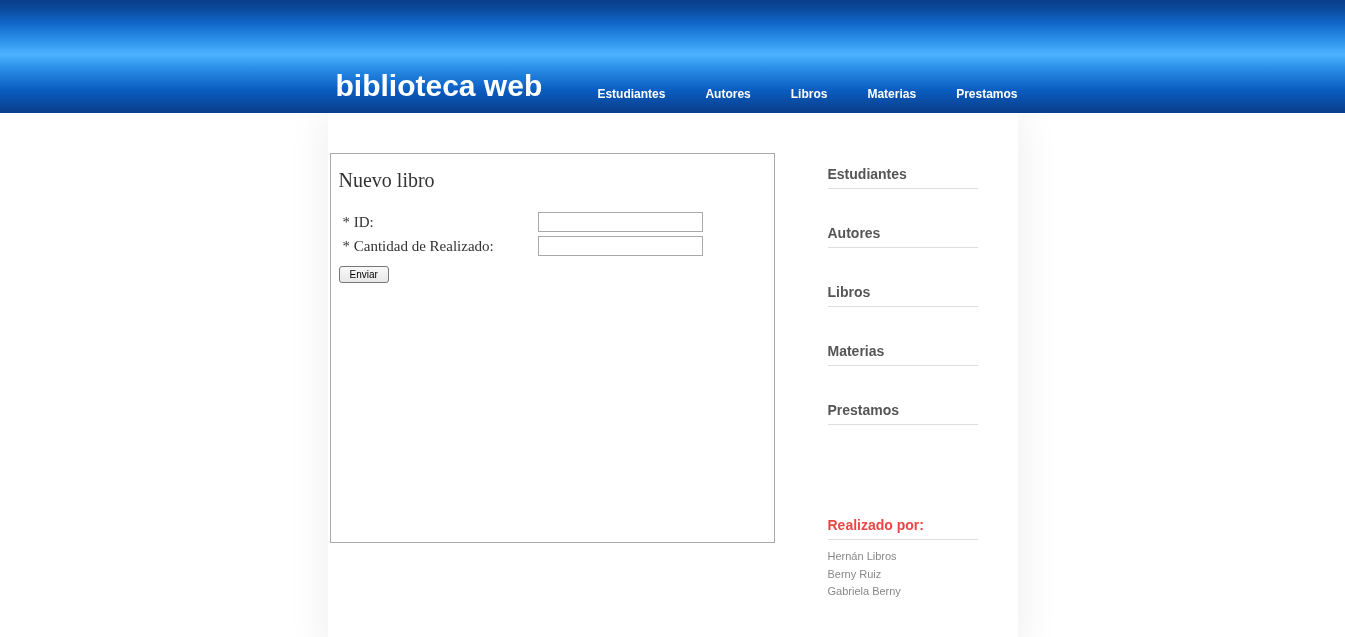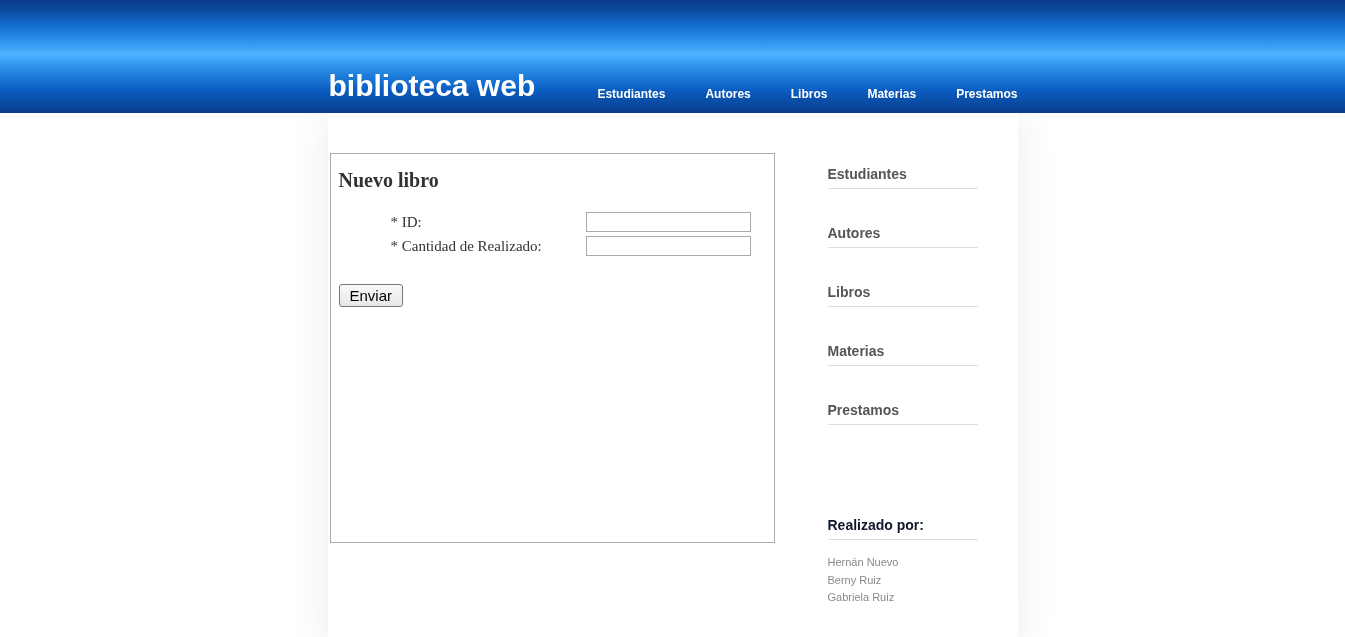"biblioteca web" .site-title { left: 1px -> 8px }
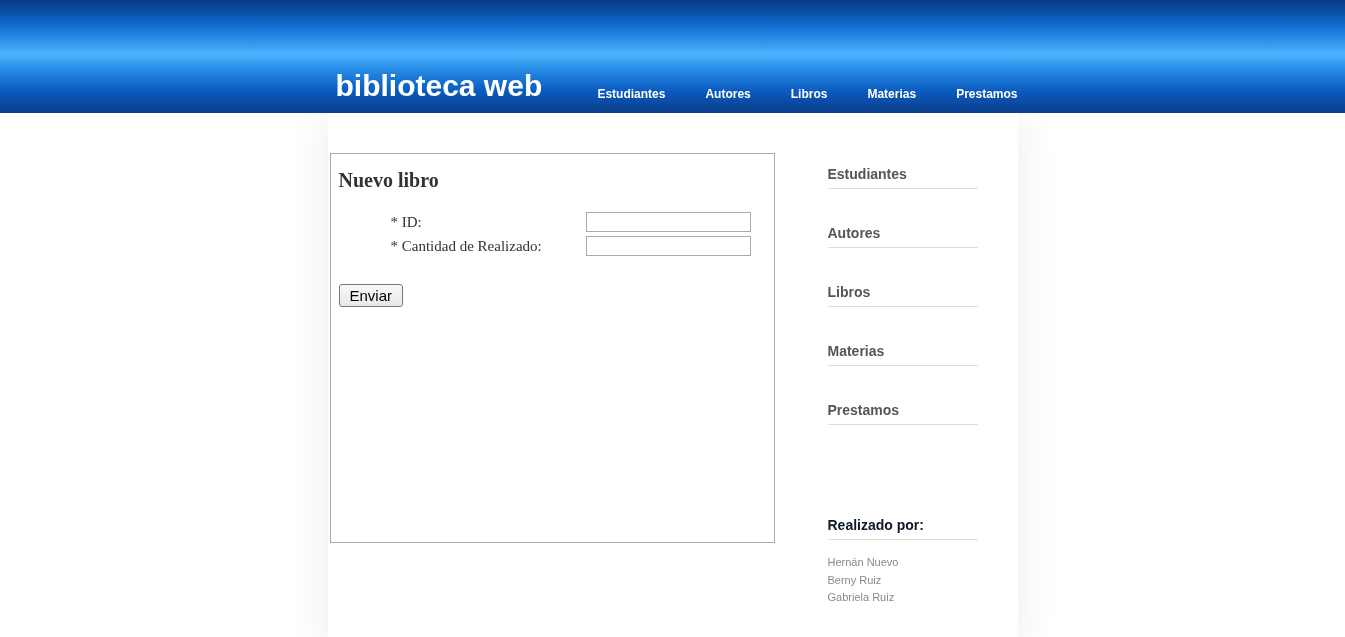"Nuevo libro" .iframe-box h2 { font-weight: bold -> normal }
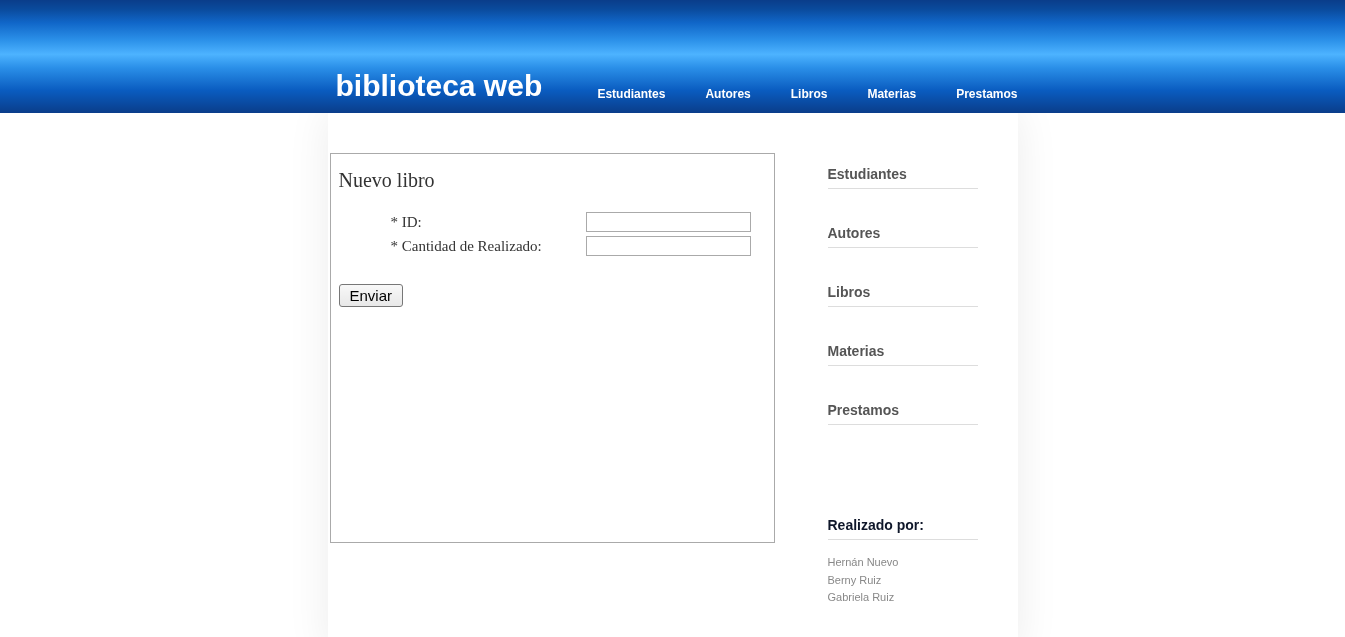"* ID:" .iframe-box table { margin-left: 48px -> none }
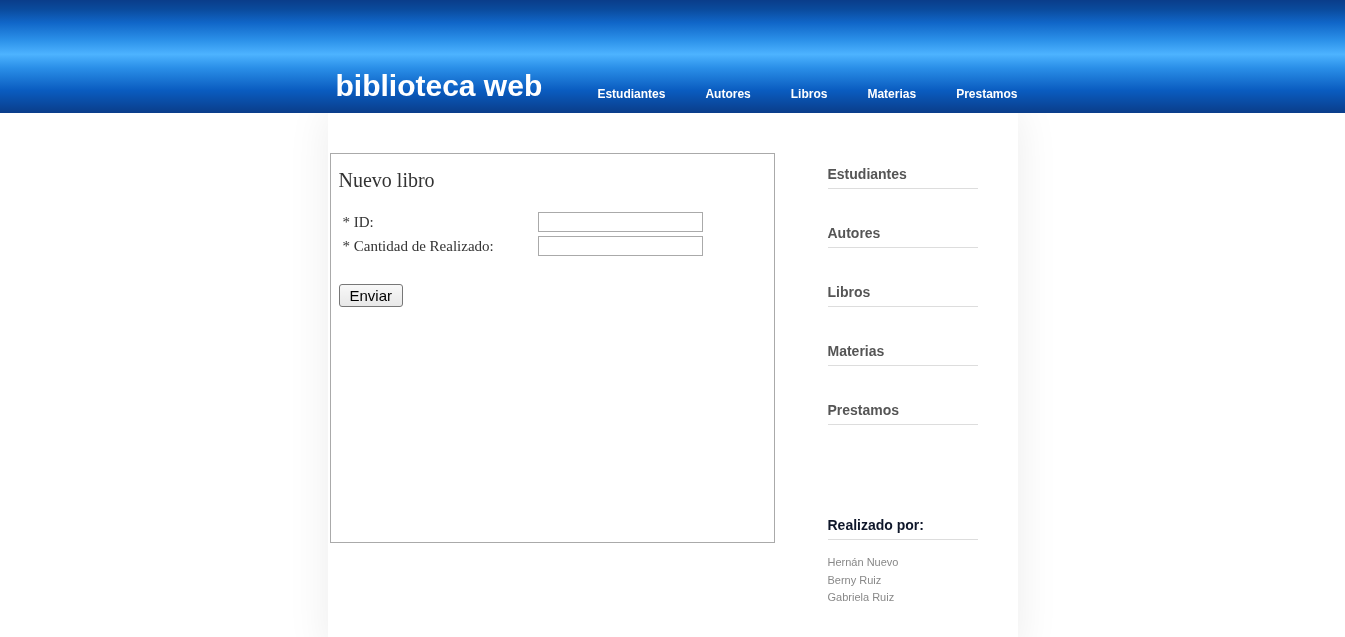"Enviar" .submit-btn { font-size: 15px -> 10px; margin-top: 26px -> 8px }
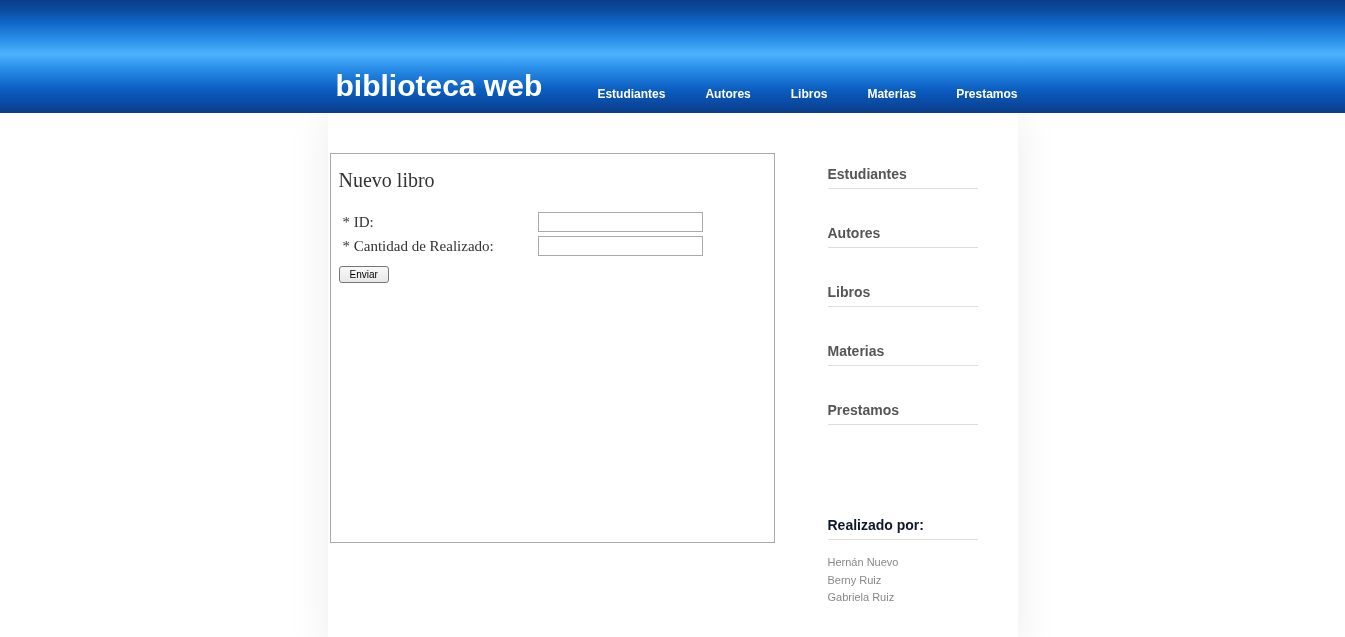"Realizado por:" .credits-title { color: #0f172a -> #ef4444; margin-bottom: 14px -> 8px }
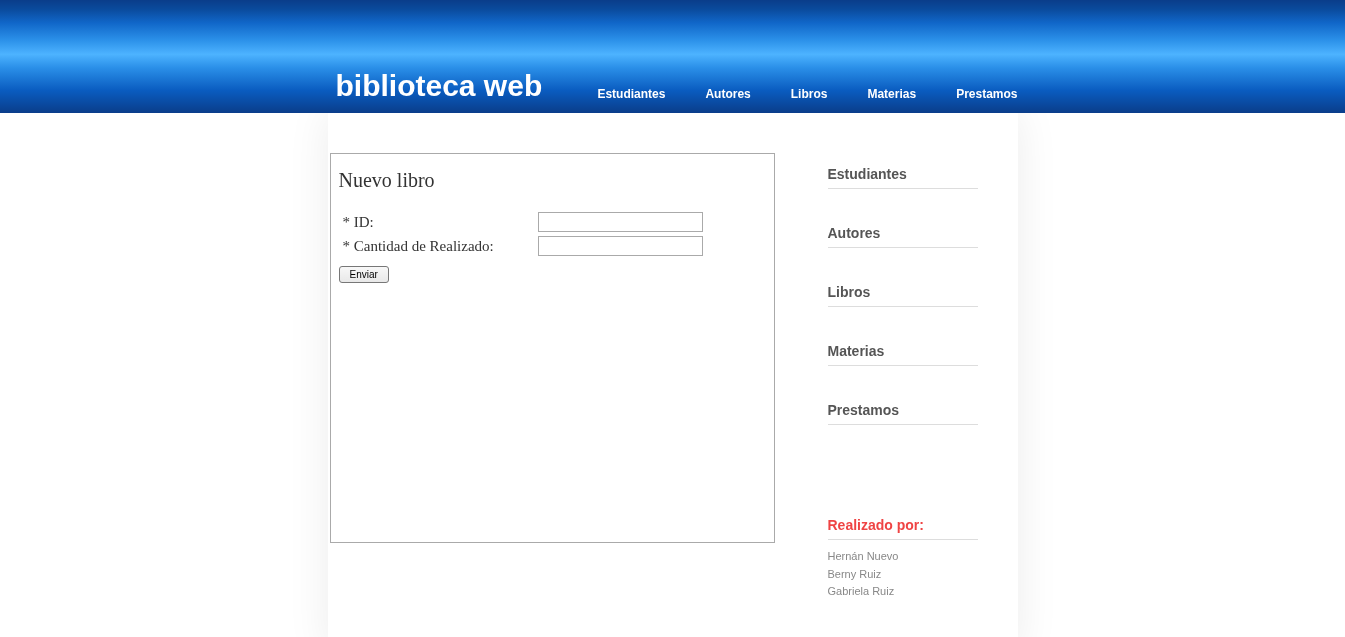"Hernán Nuevo" p { text: Nuevo -> Libros }
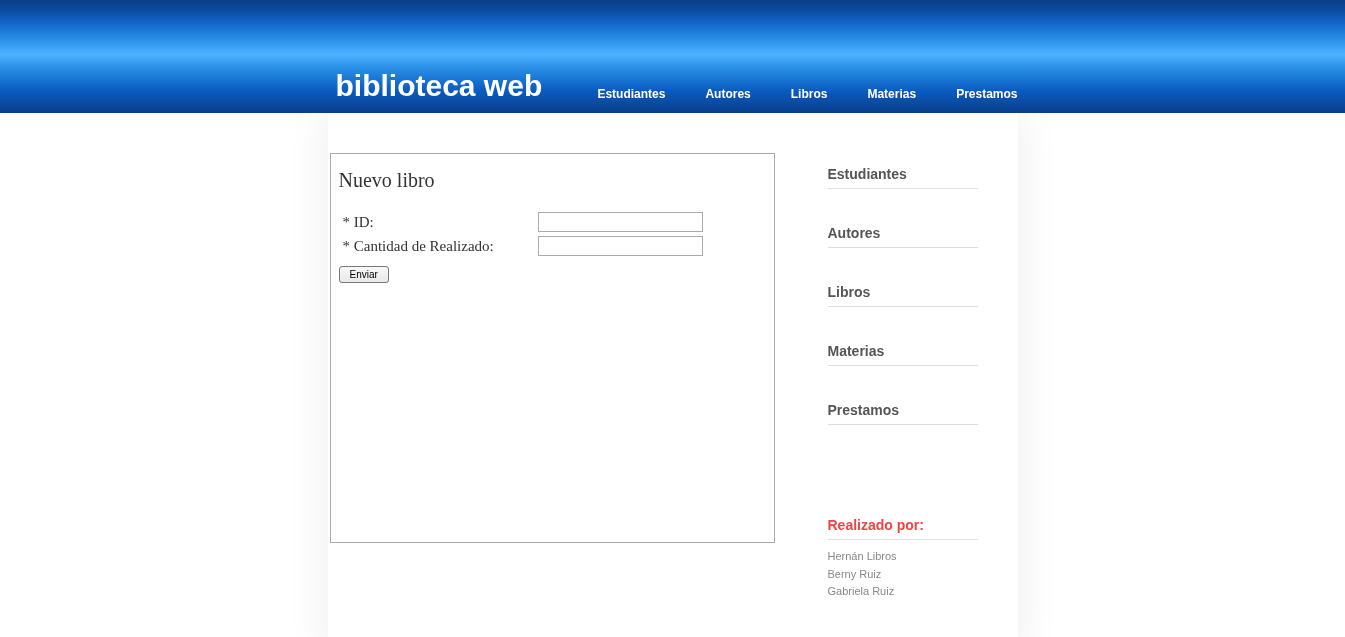"Gabriela Ruiz" p { text: Ruiz -> Berny }
